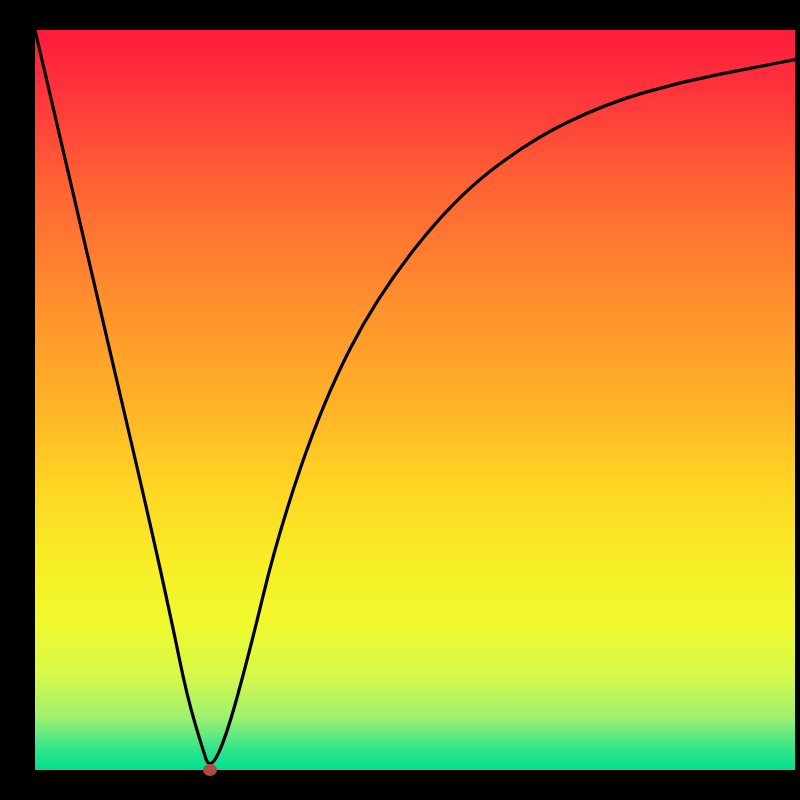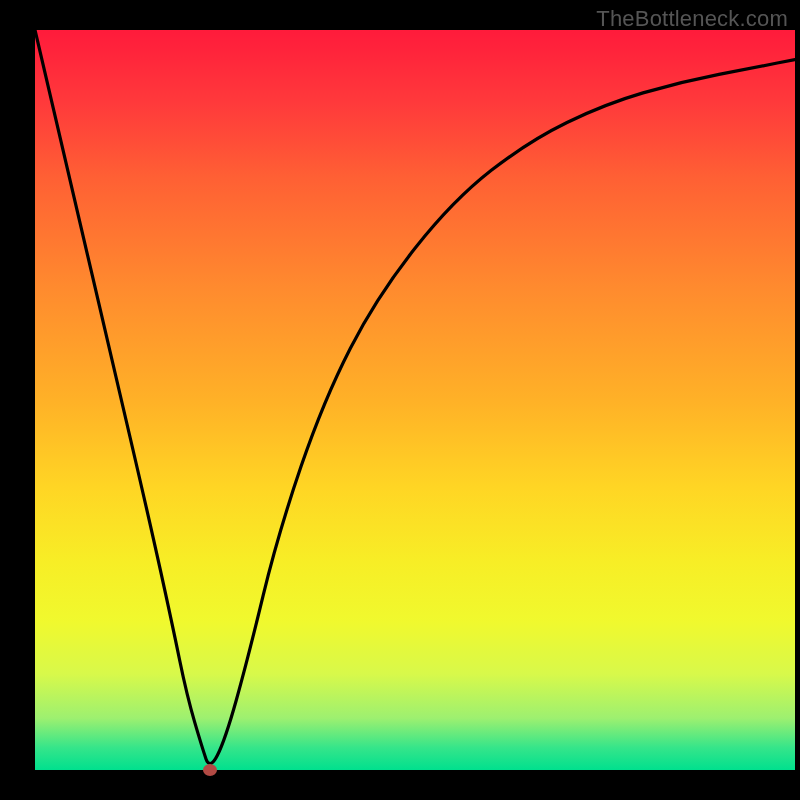"TheBottleneck.com" div.watermark { html: <div>TheBottleneck.com</div> -> none }
